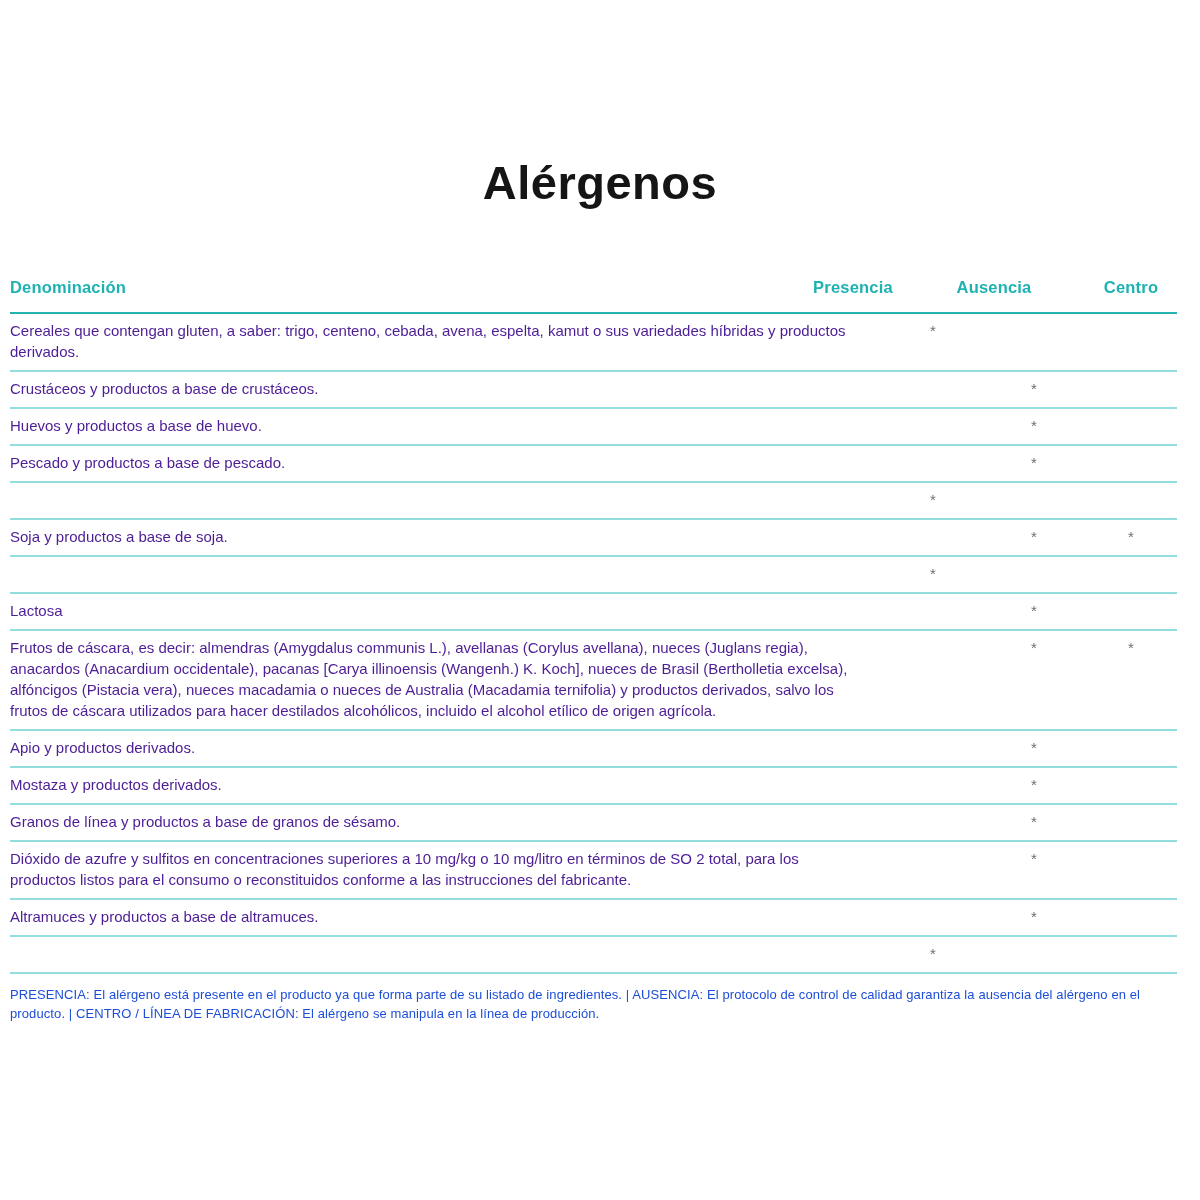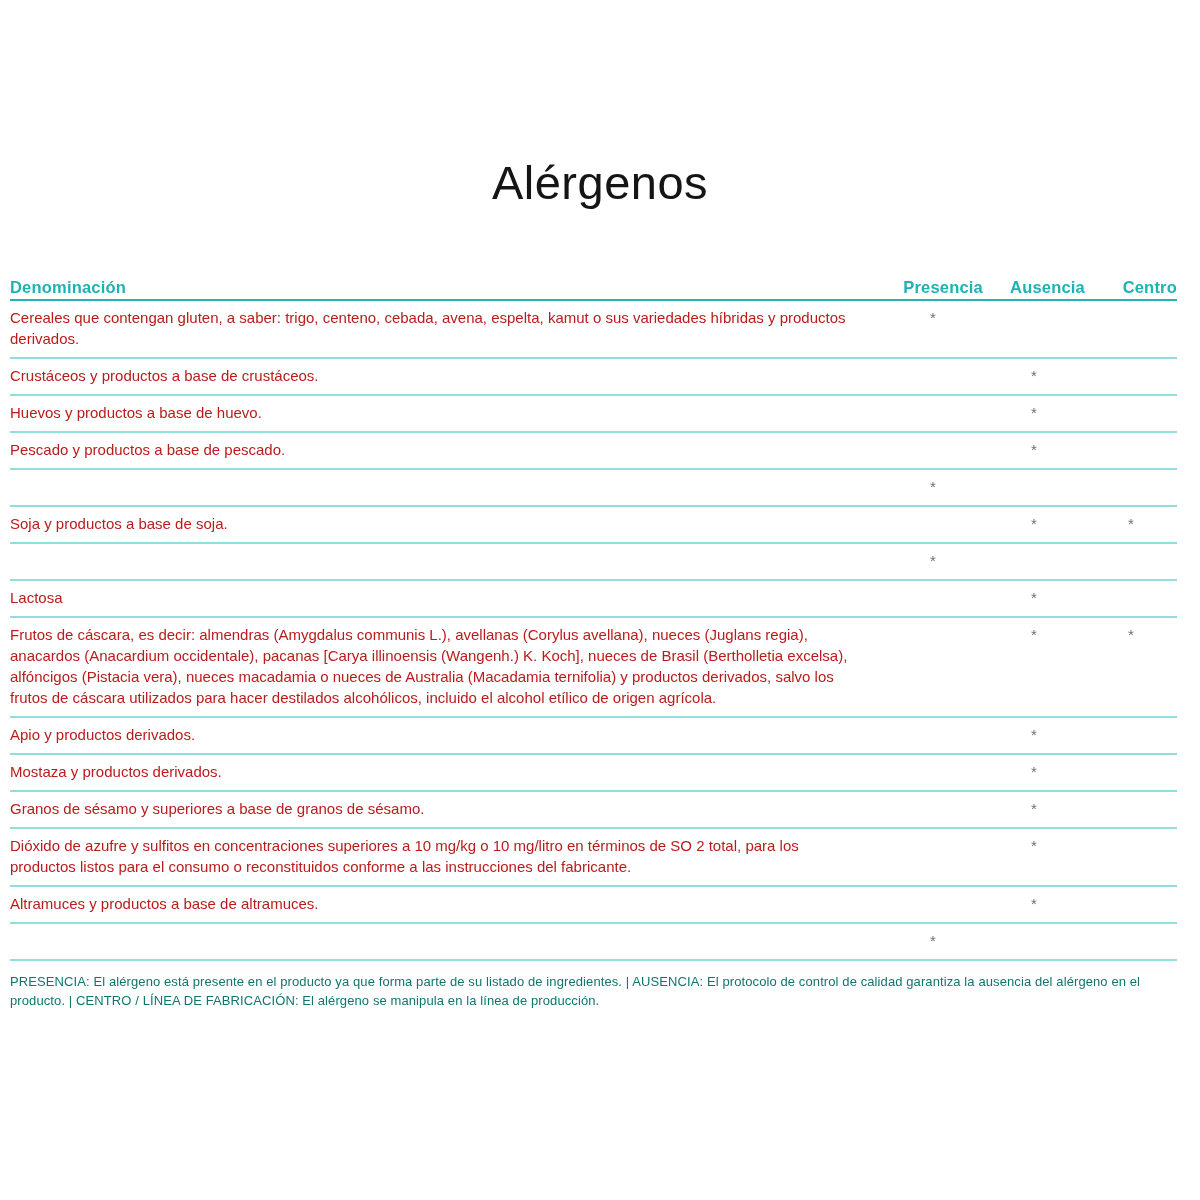"Alérgenos" .title { font-weight: 400 -> 700 }
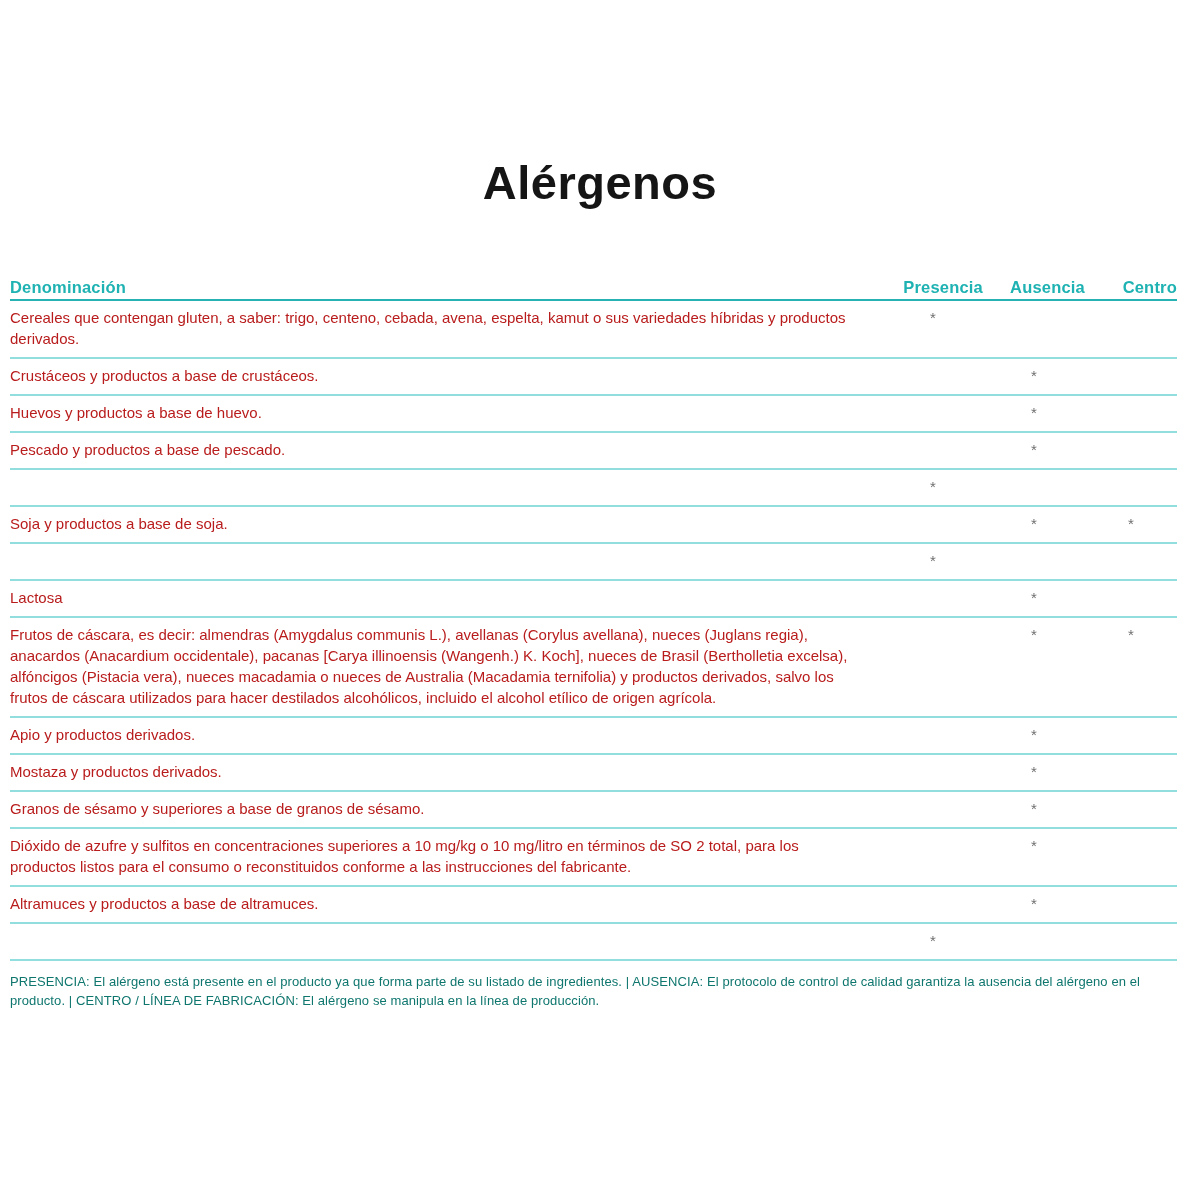"Denominación" .t-header { gap: none -> 40px; padding-bottom: 2px -> 15px }
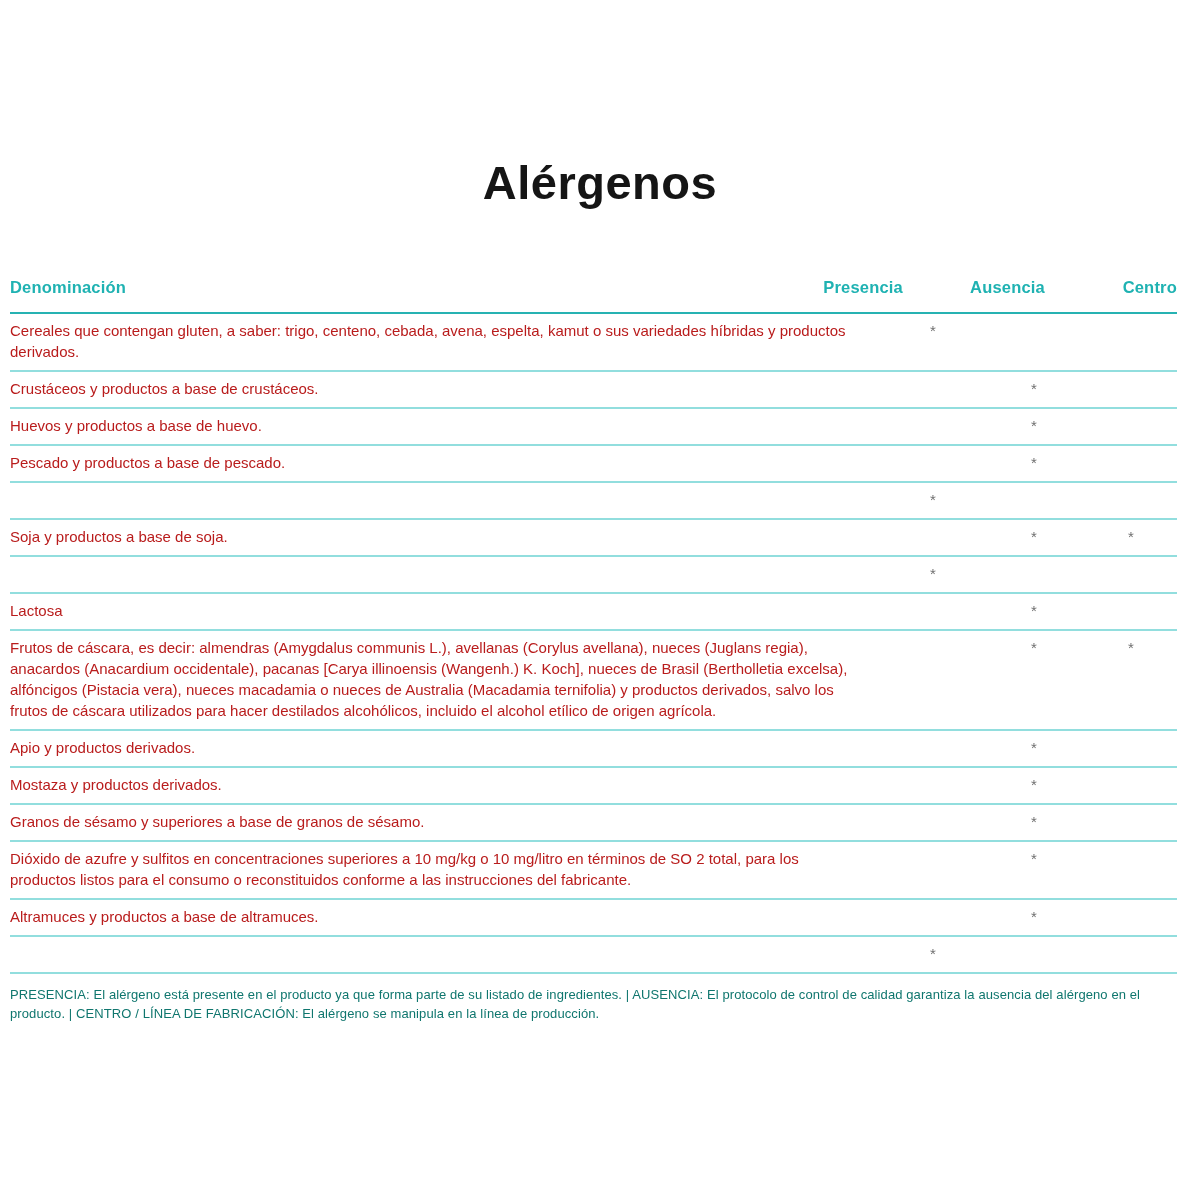"Presencia" .h-mark { text-align: right -> center }
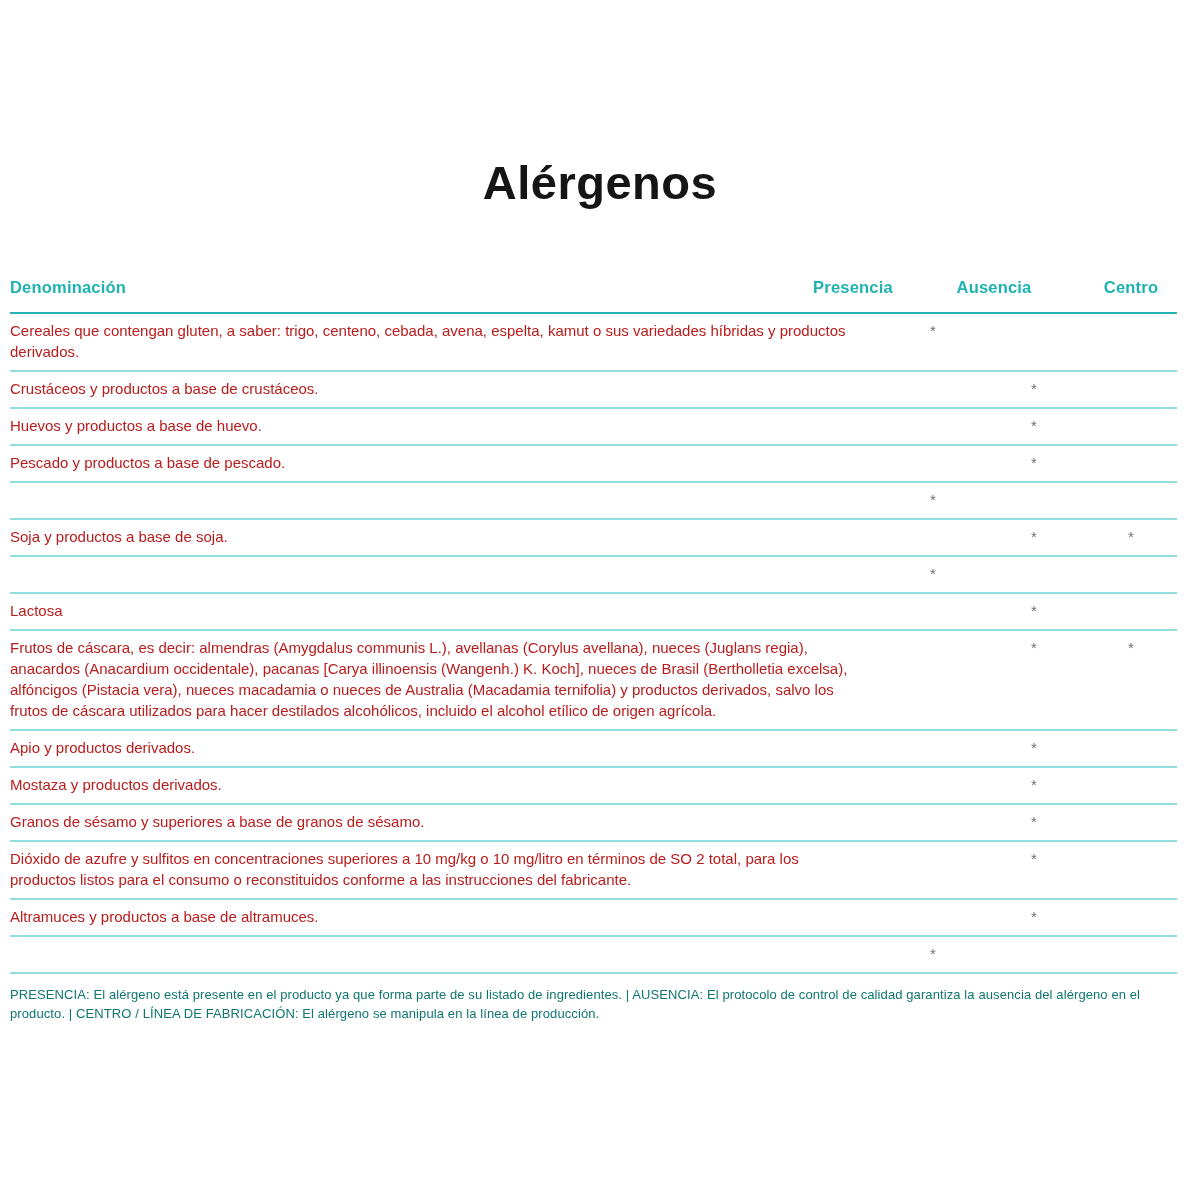"Cereales que contengan gluten, a" .cell-name { color: #b91c1c -> #4c1d95 }
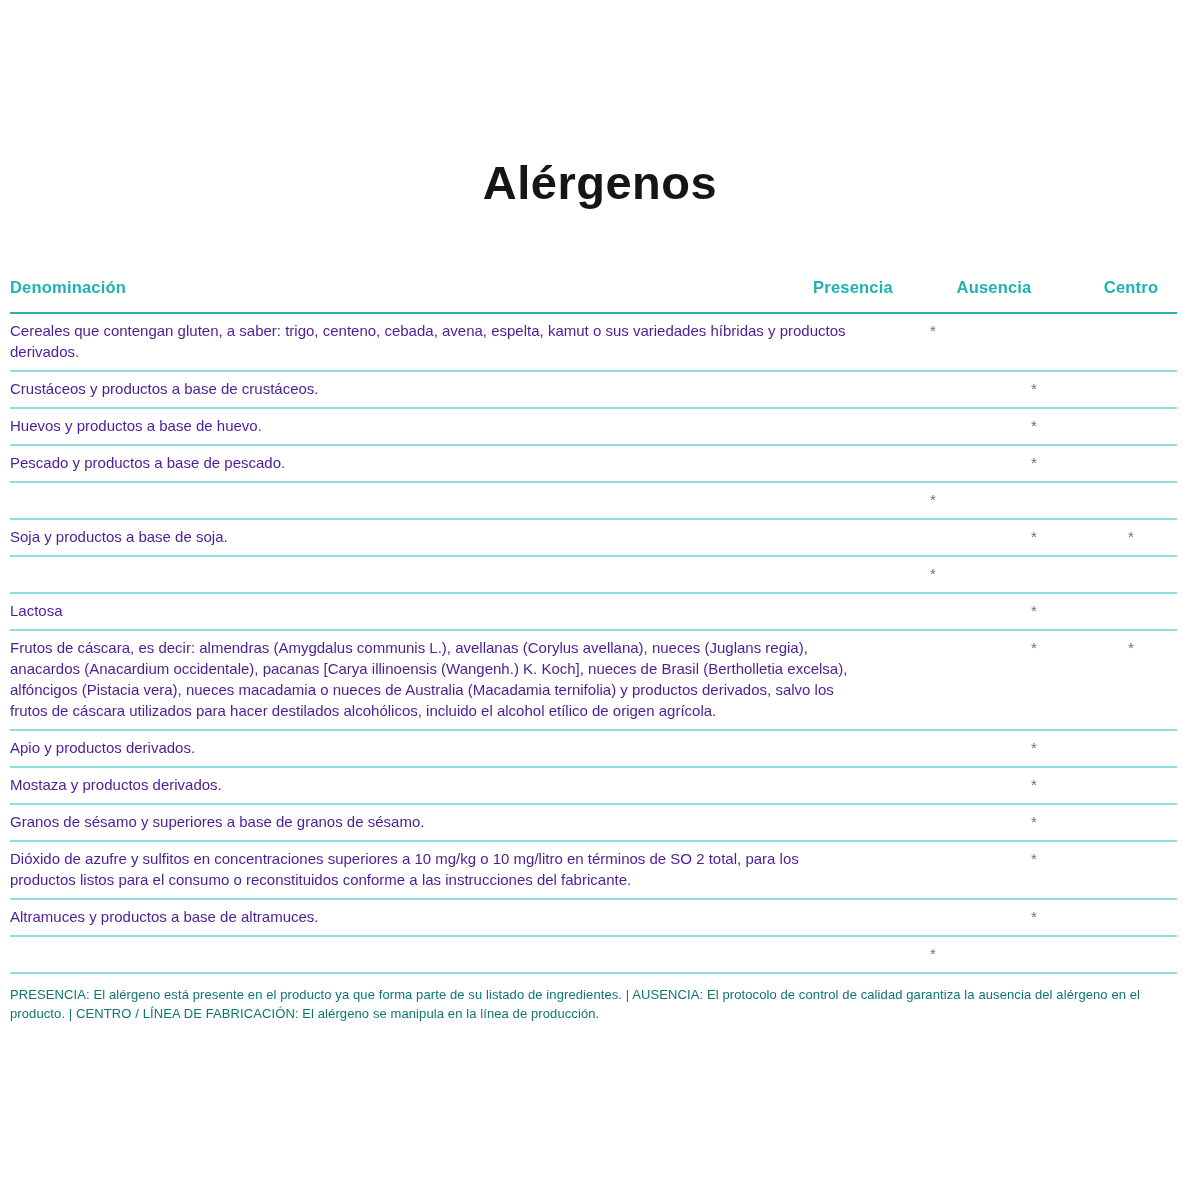"Granos de sésamo y superiores" div.cell-name { text: sésamo y superiores -> línea y productos }
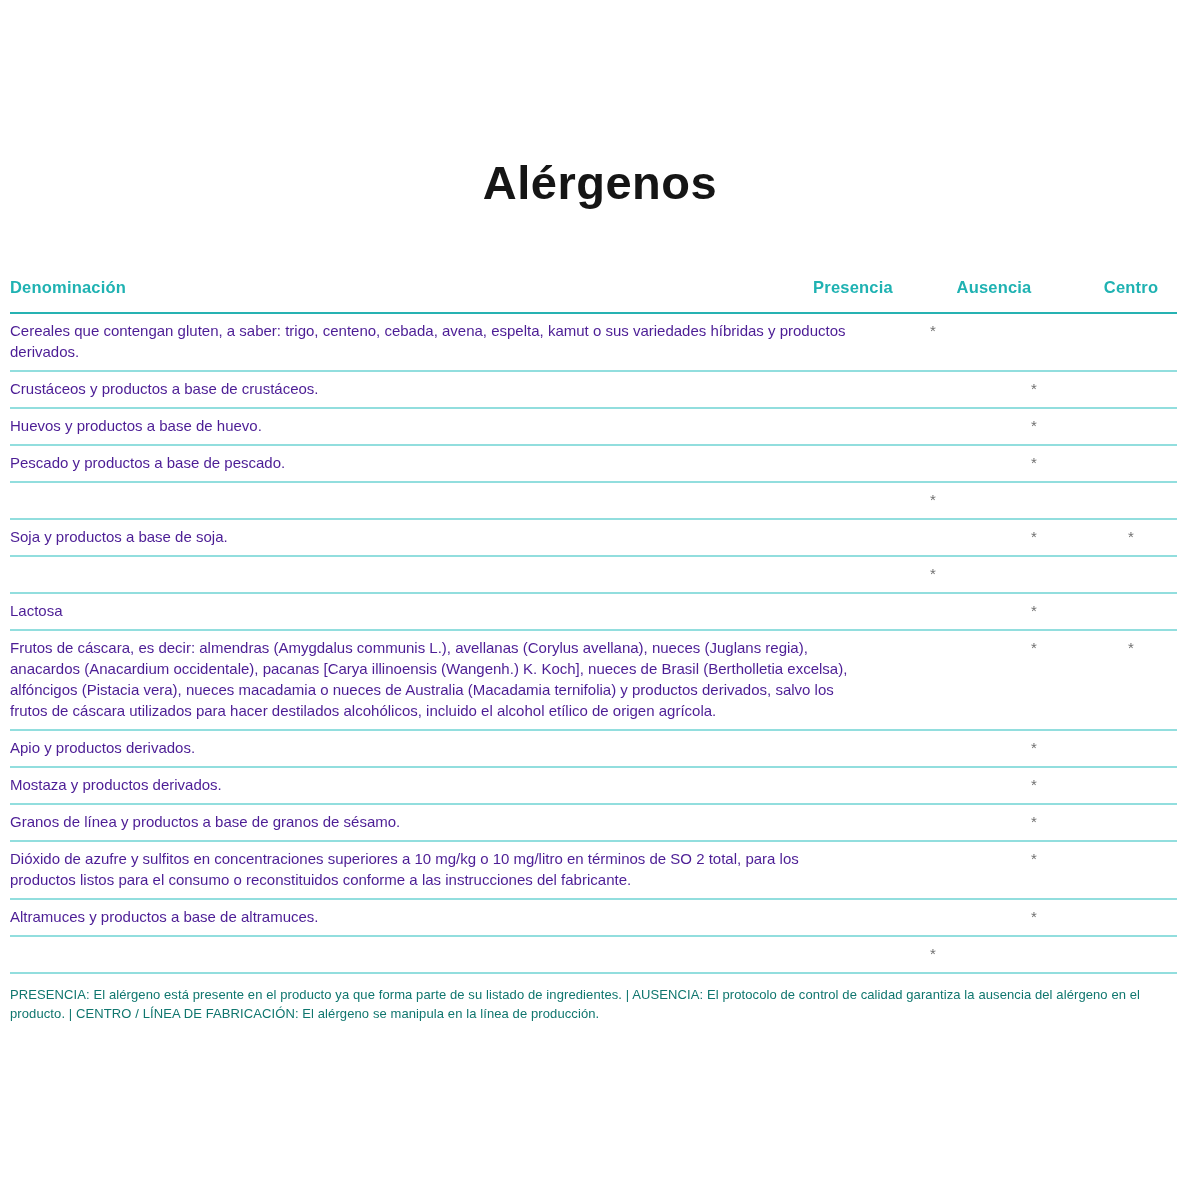"PRESENCIA: El alérgeno está presente" .footer-note { color: #0f766e -> #1d4ed8 }
